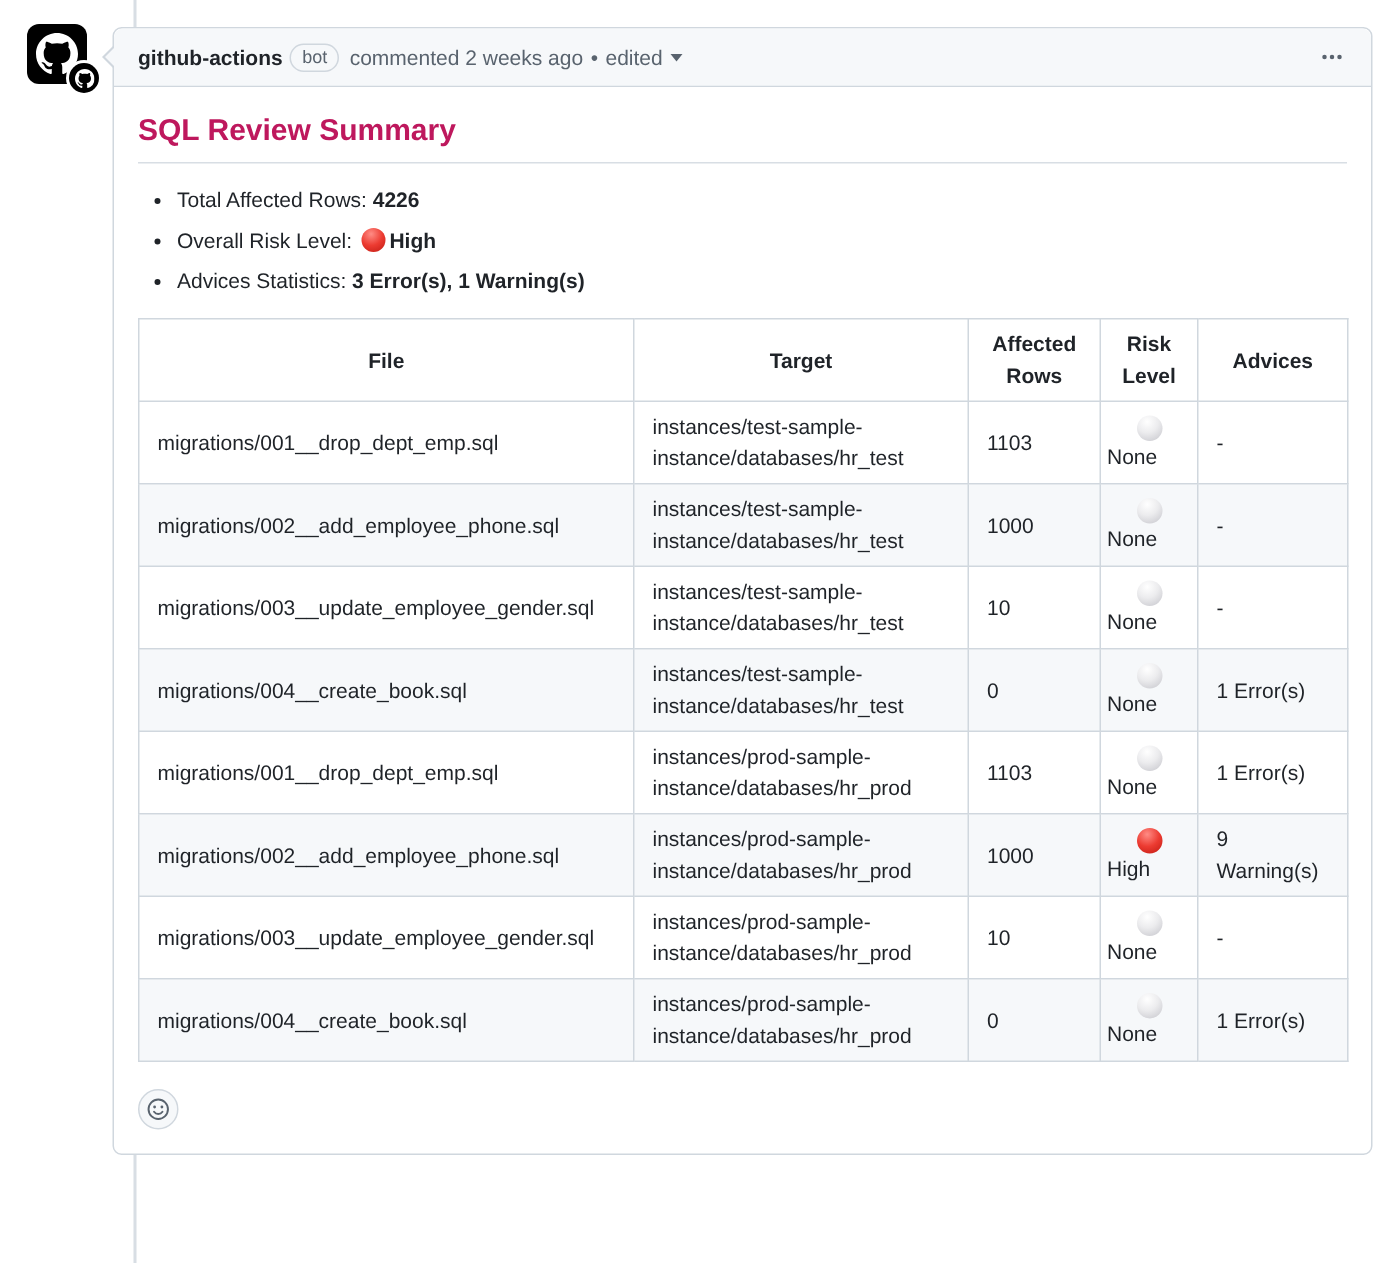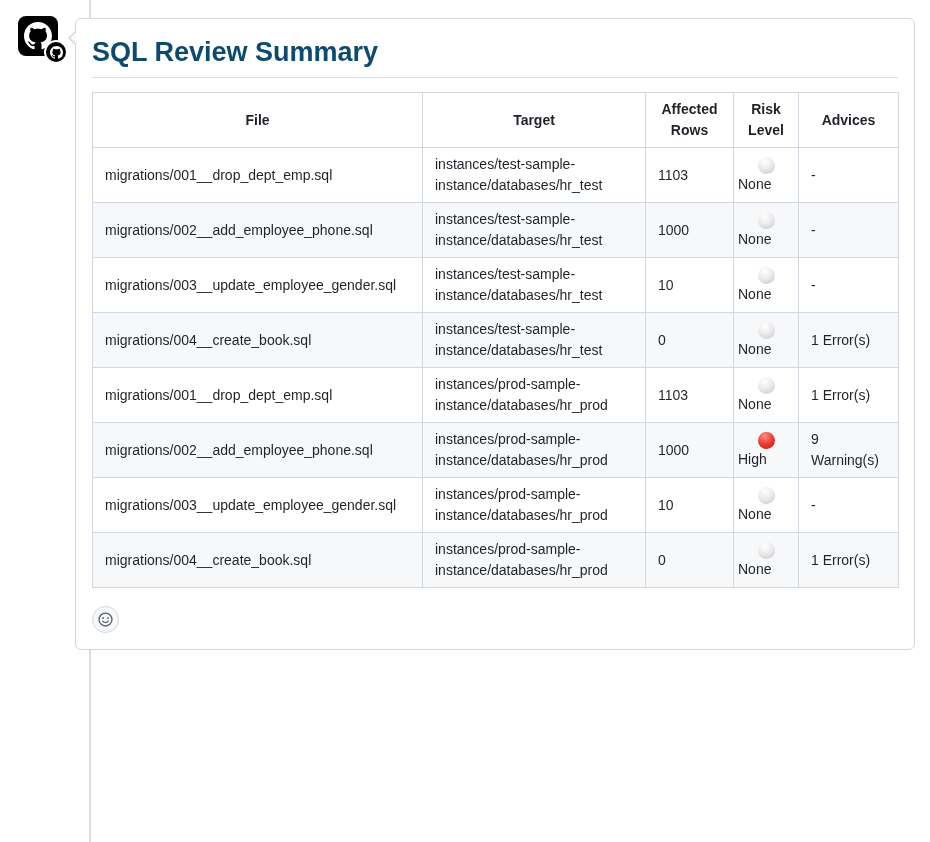"github-actions" div.card-header { html: none -> <div> <span>github-actions</span> <span>bot</span> <span>commented 2 weeks ago</span> <span>•</span> <span> <span>edited</span> <span></span> </span> <span></span> <span> <svg> <circle></circle> <circle></circle> <circle></circle> </svg> </span> </div> }
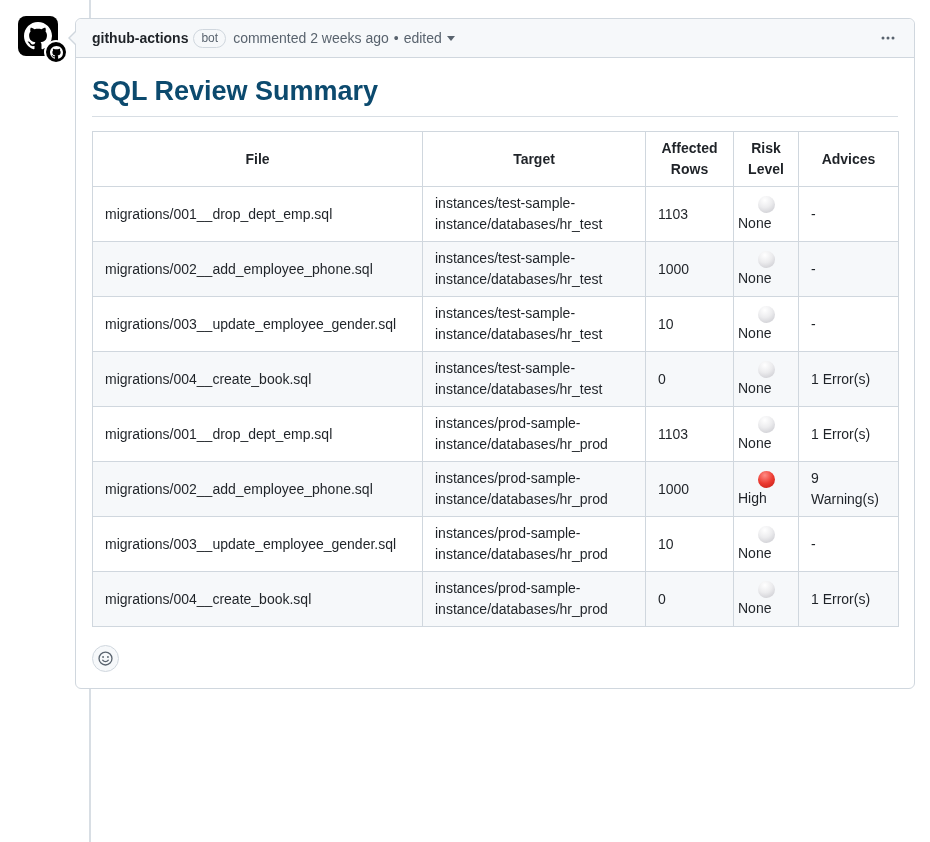"SQL Review Summary" .summary-title { color: #0c4a6e -> #be185d; font-size: 27px -> 20px }
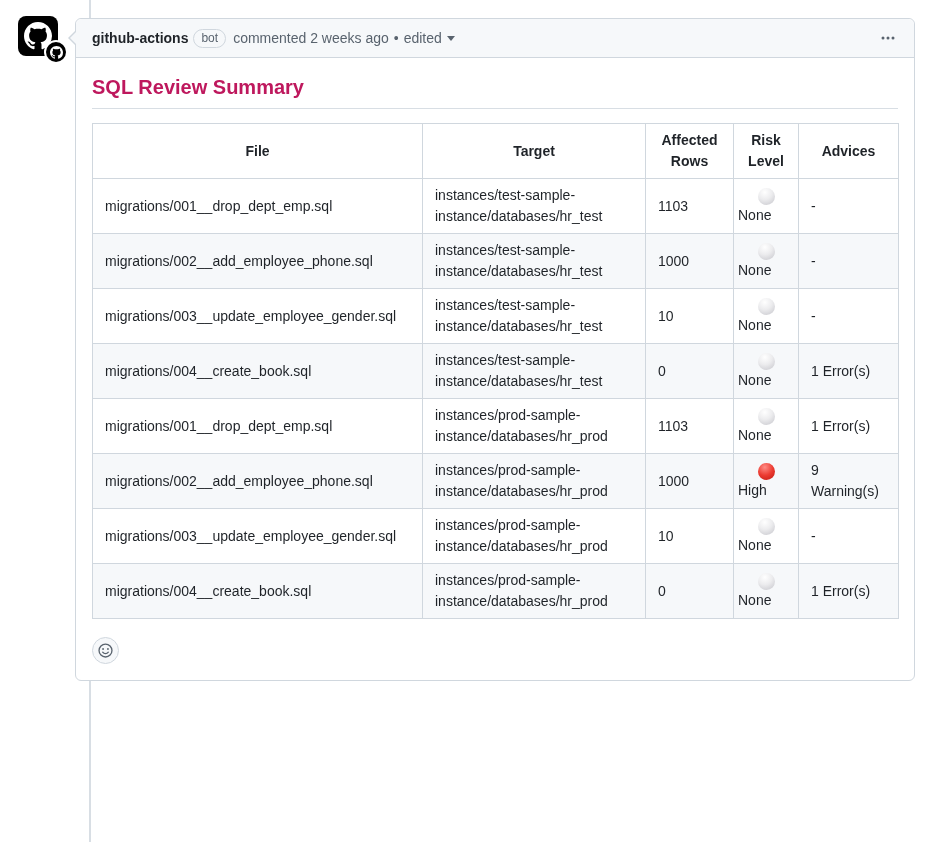"Total Affected Rows: 4226" ul.summary-list { html: none -> <ul> <li><span>Total Affected Rows: </span><strong>4226</strong></li> <li><span>Overall Risk Level: </span><span></span><strong>High</strong></li> <li><span>Advices Statistics: </span><strong>3 Error(s), 1 Warning(s)</strong></li> </ul> }
